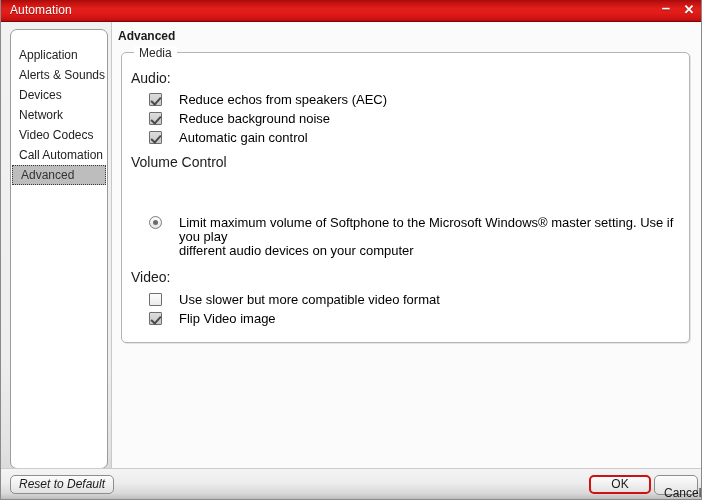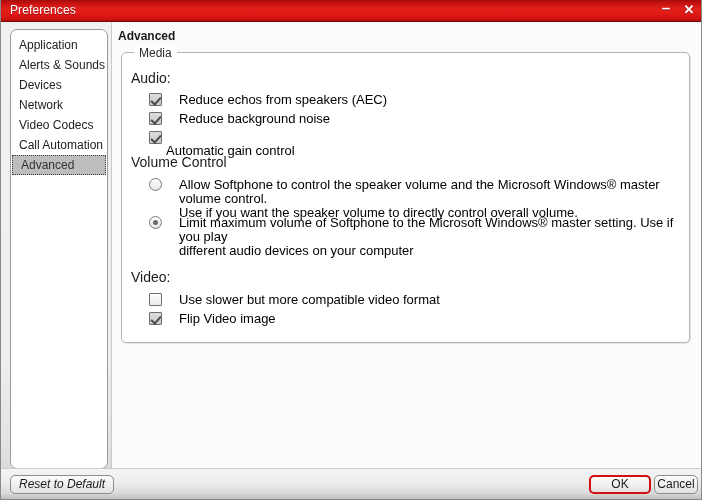"Preferences" div.titlebar-text { text: Preferences -> Automation }
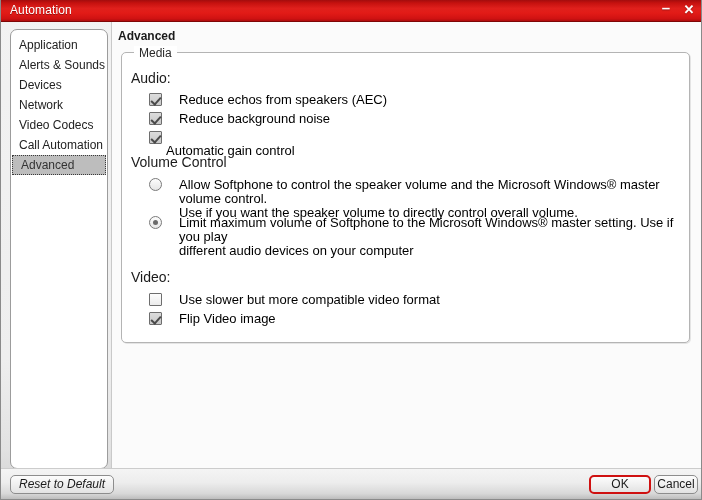"Application" .sidebar { padding-top: 5px -> 15px }
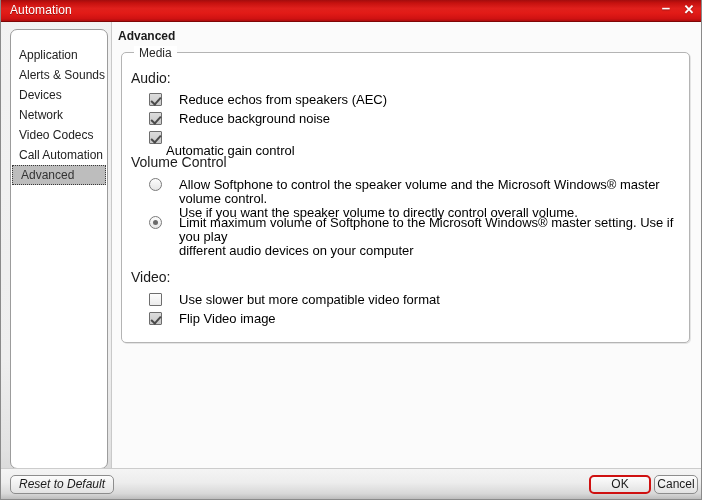"Automatic gain control" div.opt-row { flex-direction: column -> none }
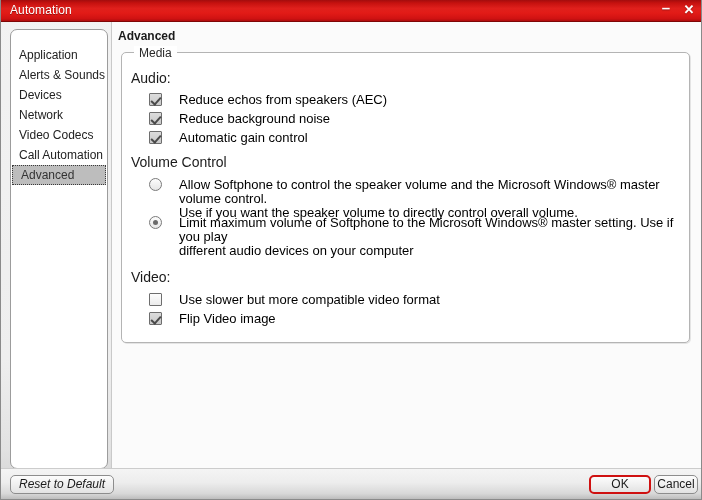"Allow Softphone to control the" div.opt-row { html: <div> <div></div> <div>Allow Softphone to control the speaker volume and the Microsoft Windows® master volume control. Use if you want the speaker volume to directly control overall volume.</div> </div> -> none }
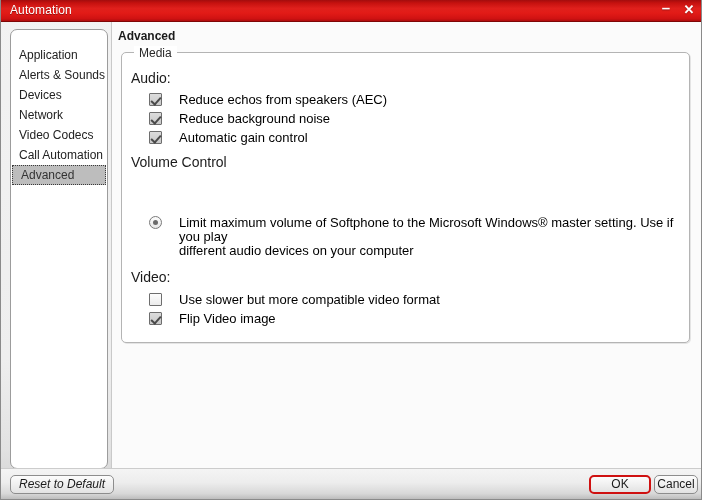"Cancel" .btn.cancel { padding: 0 -> 9px }
